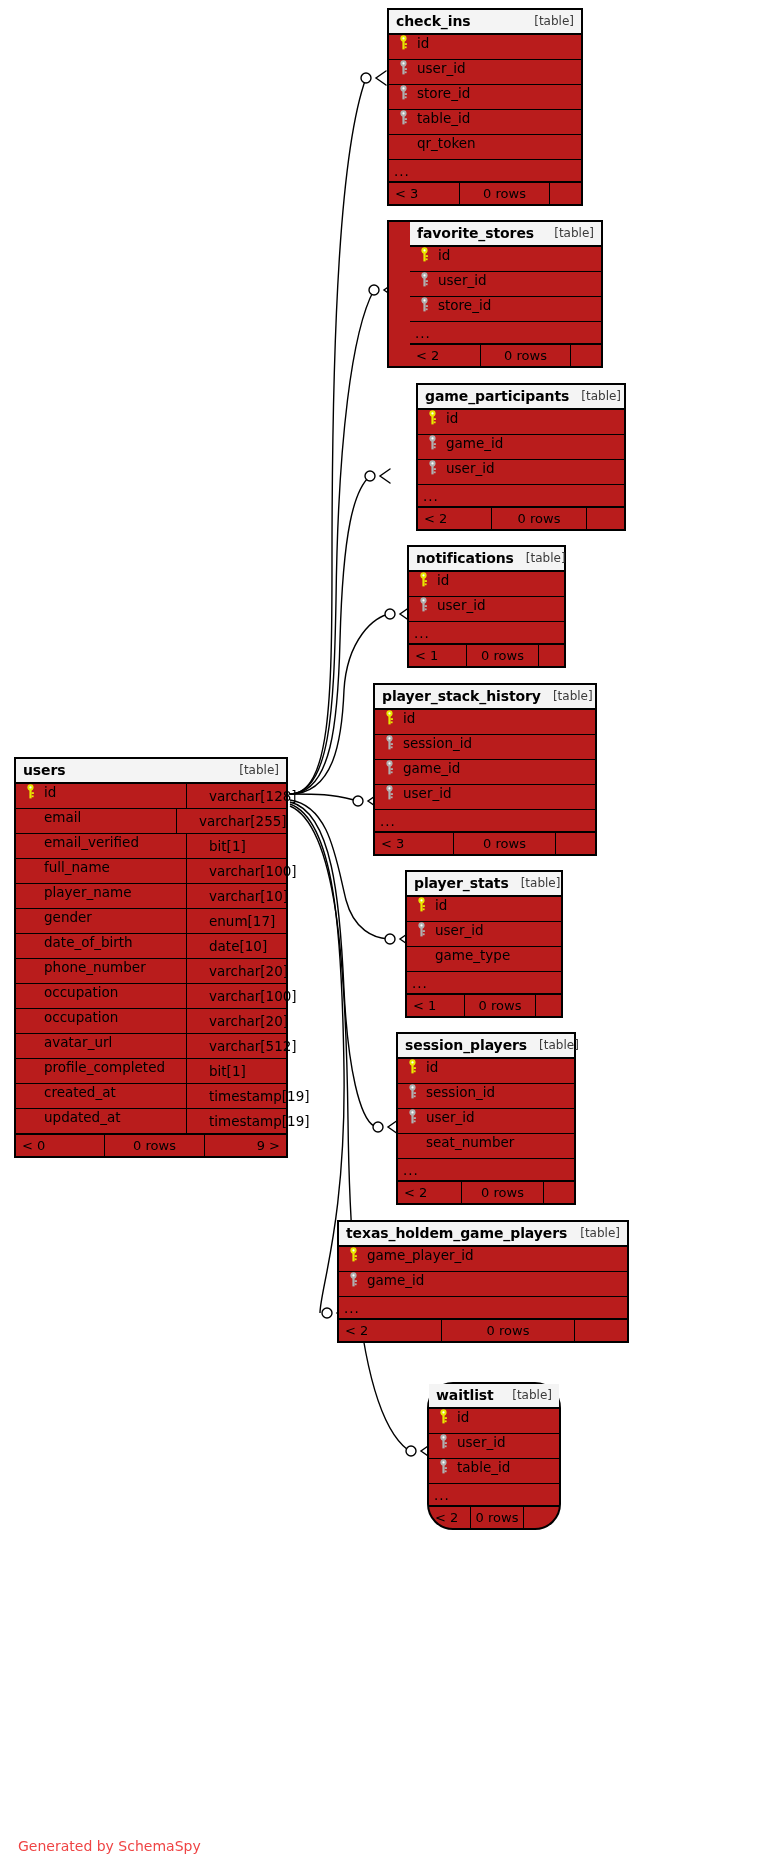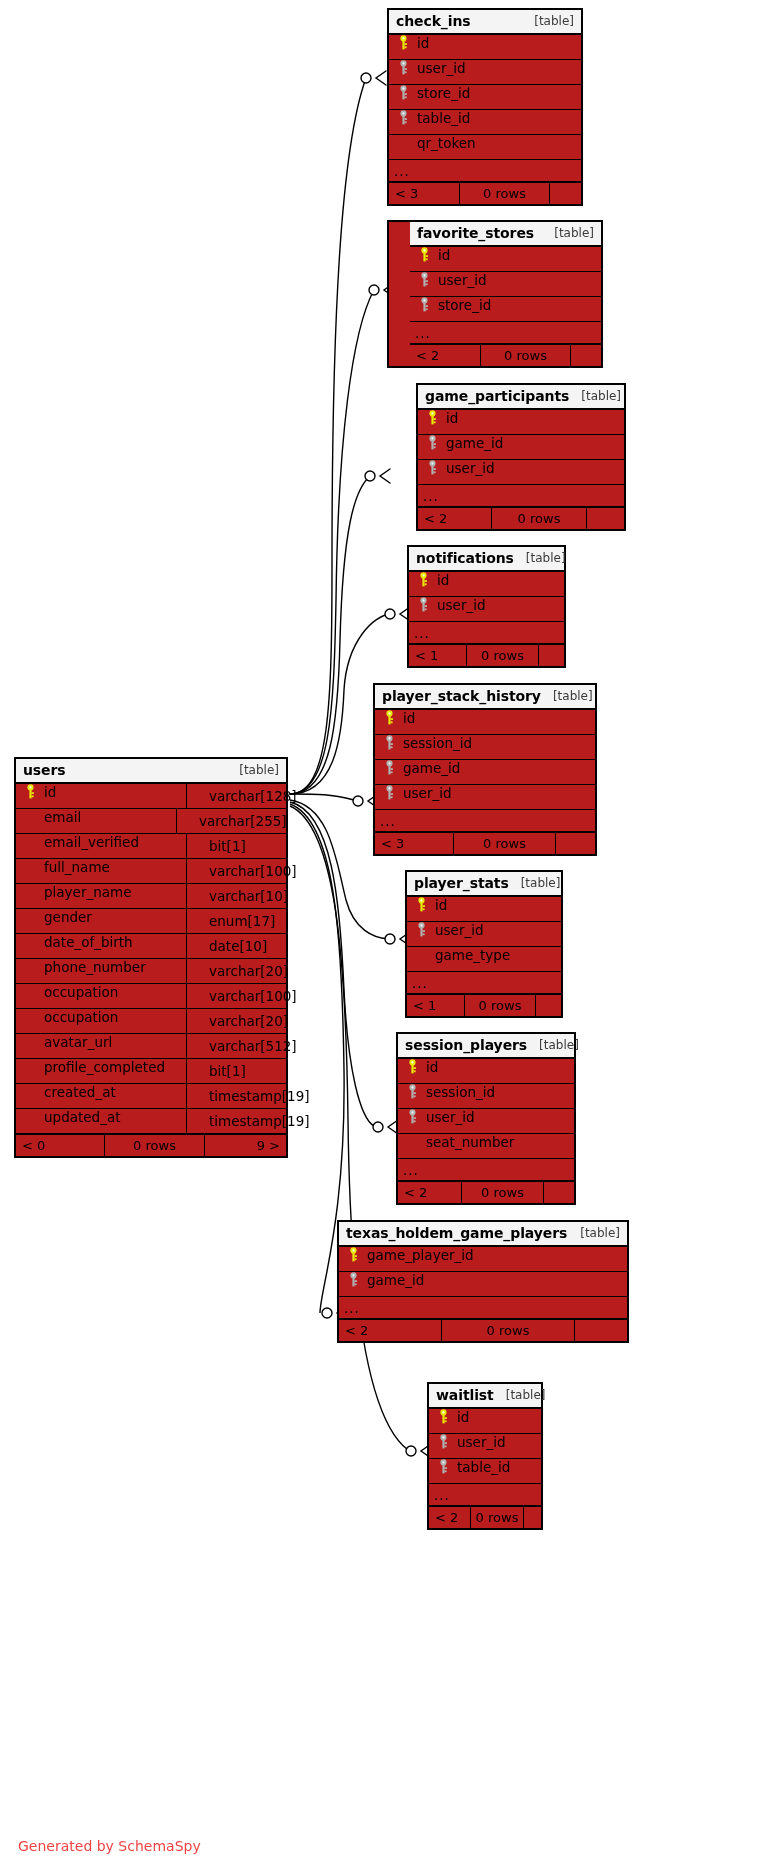"waitlist" div.tbl { border-radius: none -> 26px; width: 116px -> 134px }
